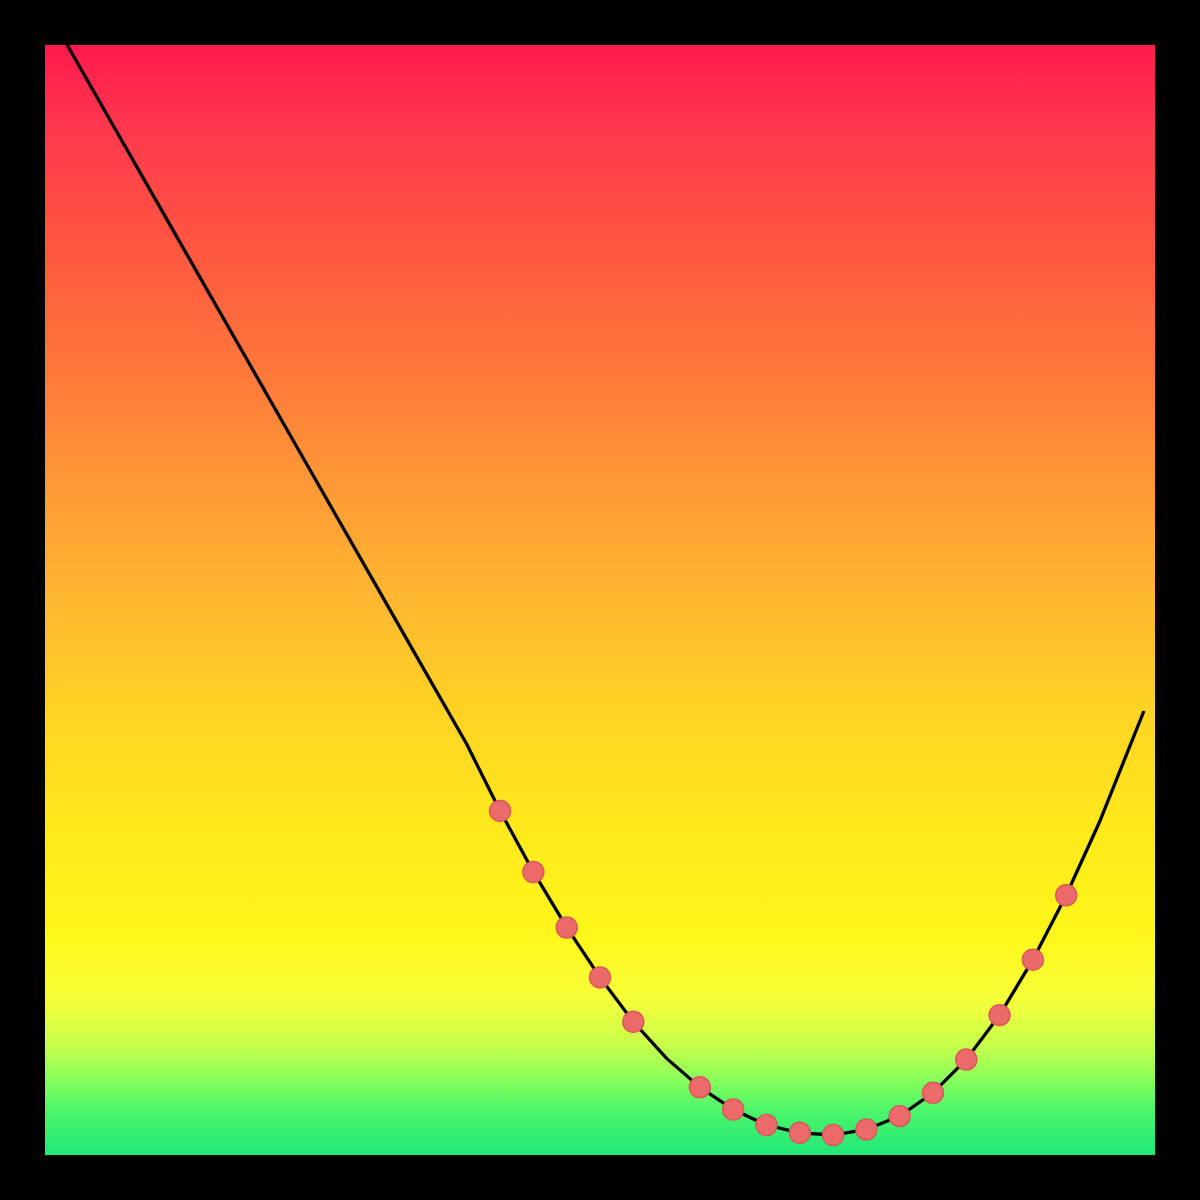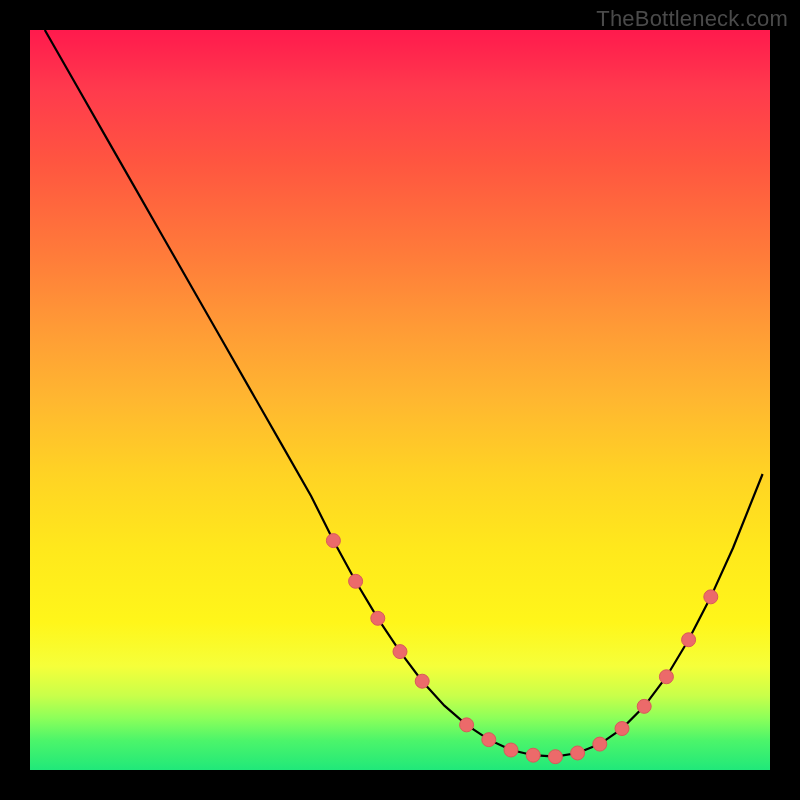"TheBottleneck.com" div.watermark { html: <div>TheBottleneck.com</div> -> none }
